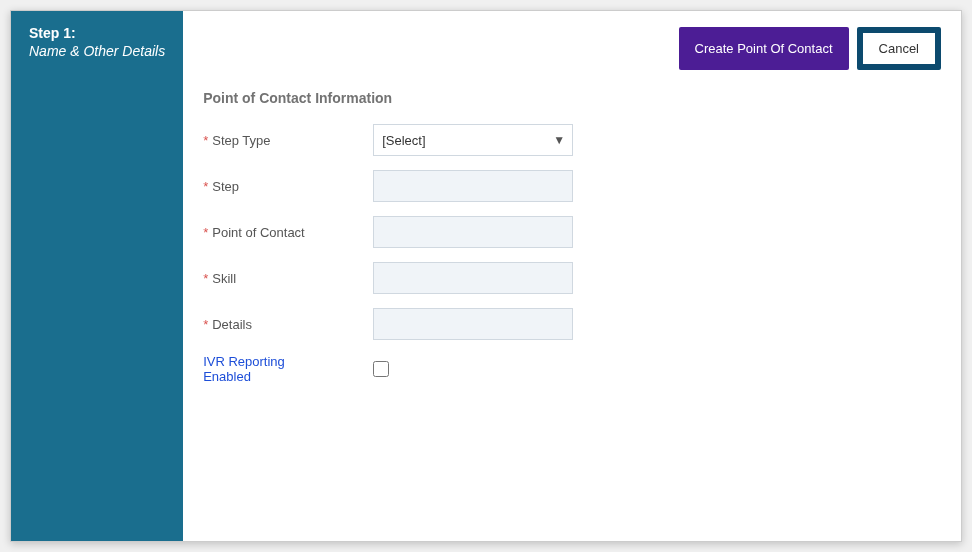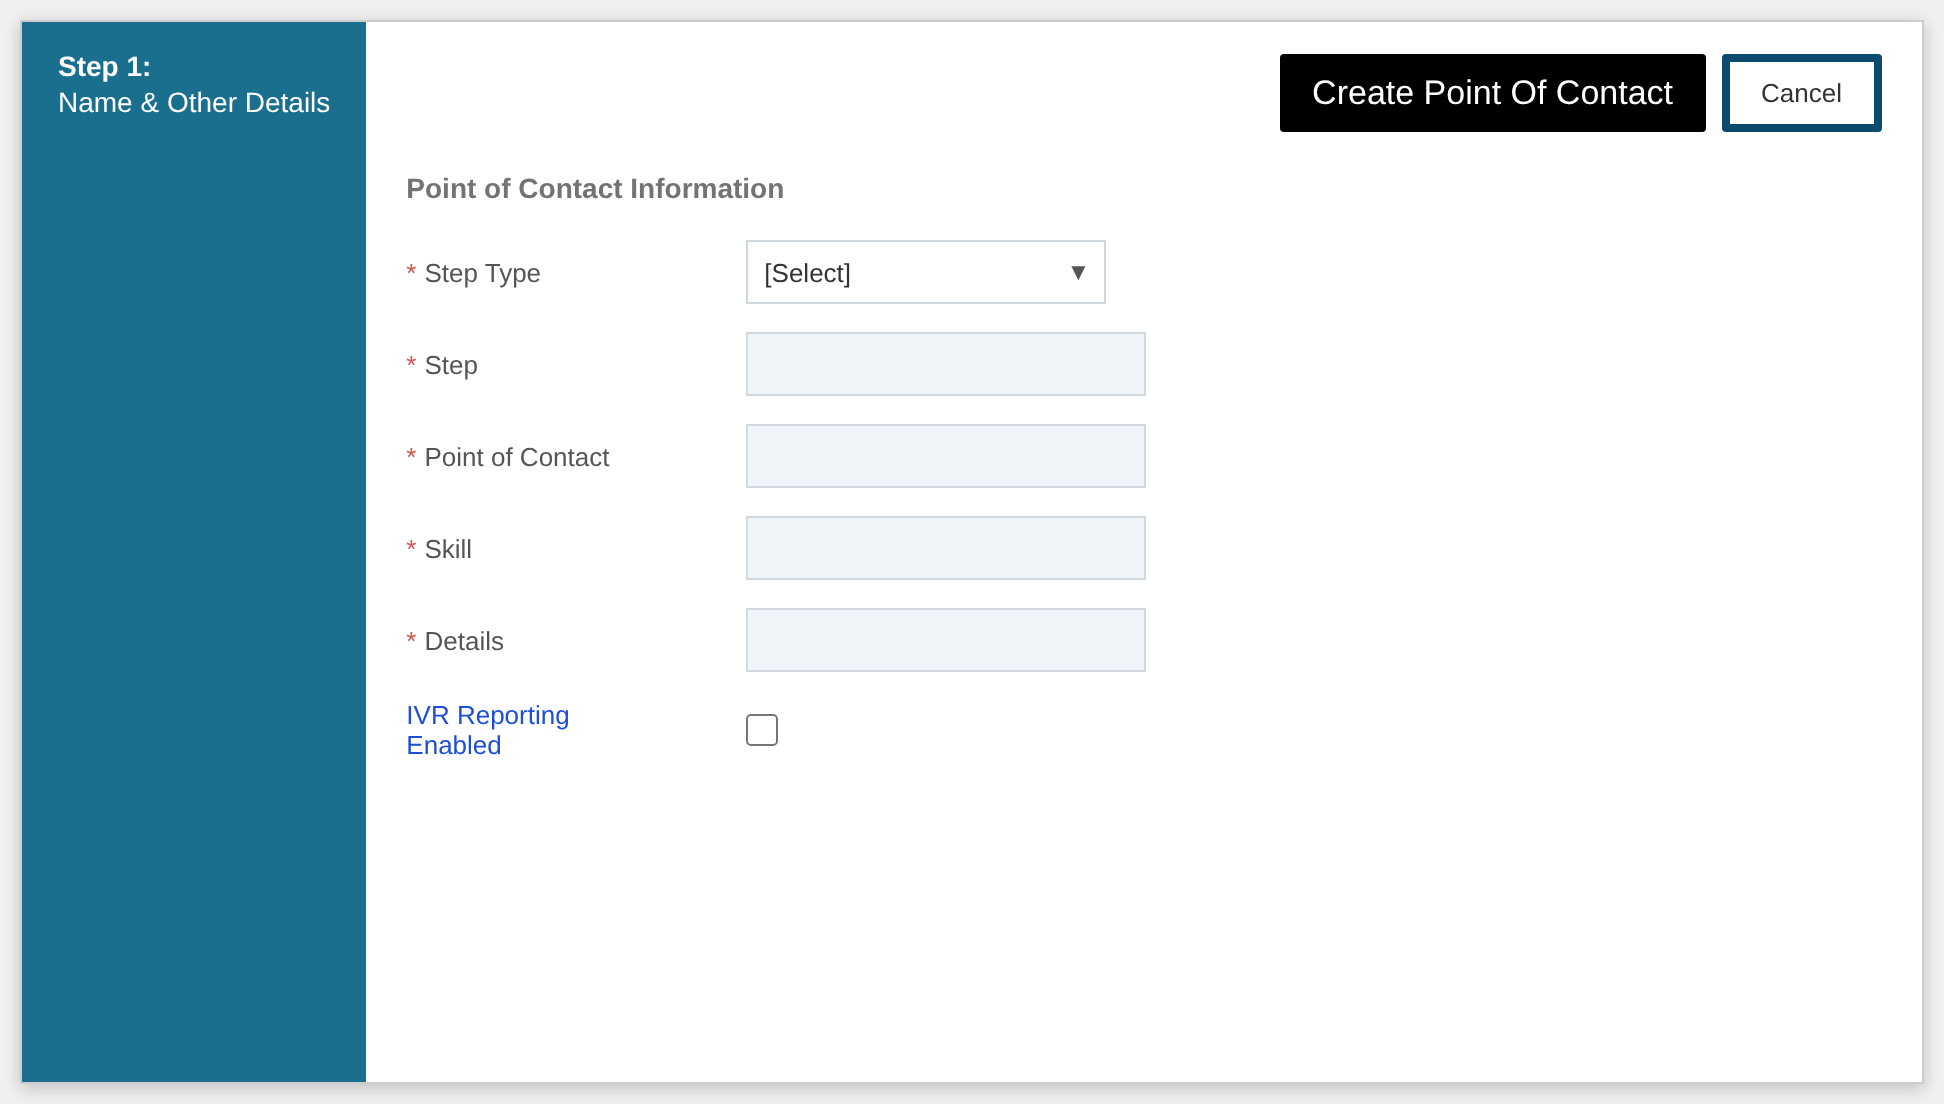"Name & Other Details" .modal-header .step-subtitle { font-style: none -> italic }
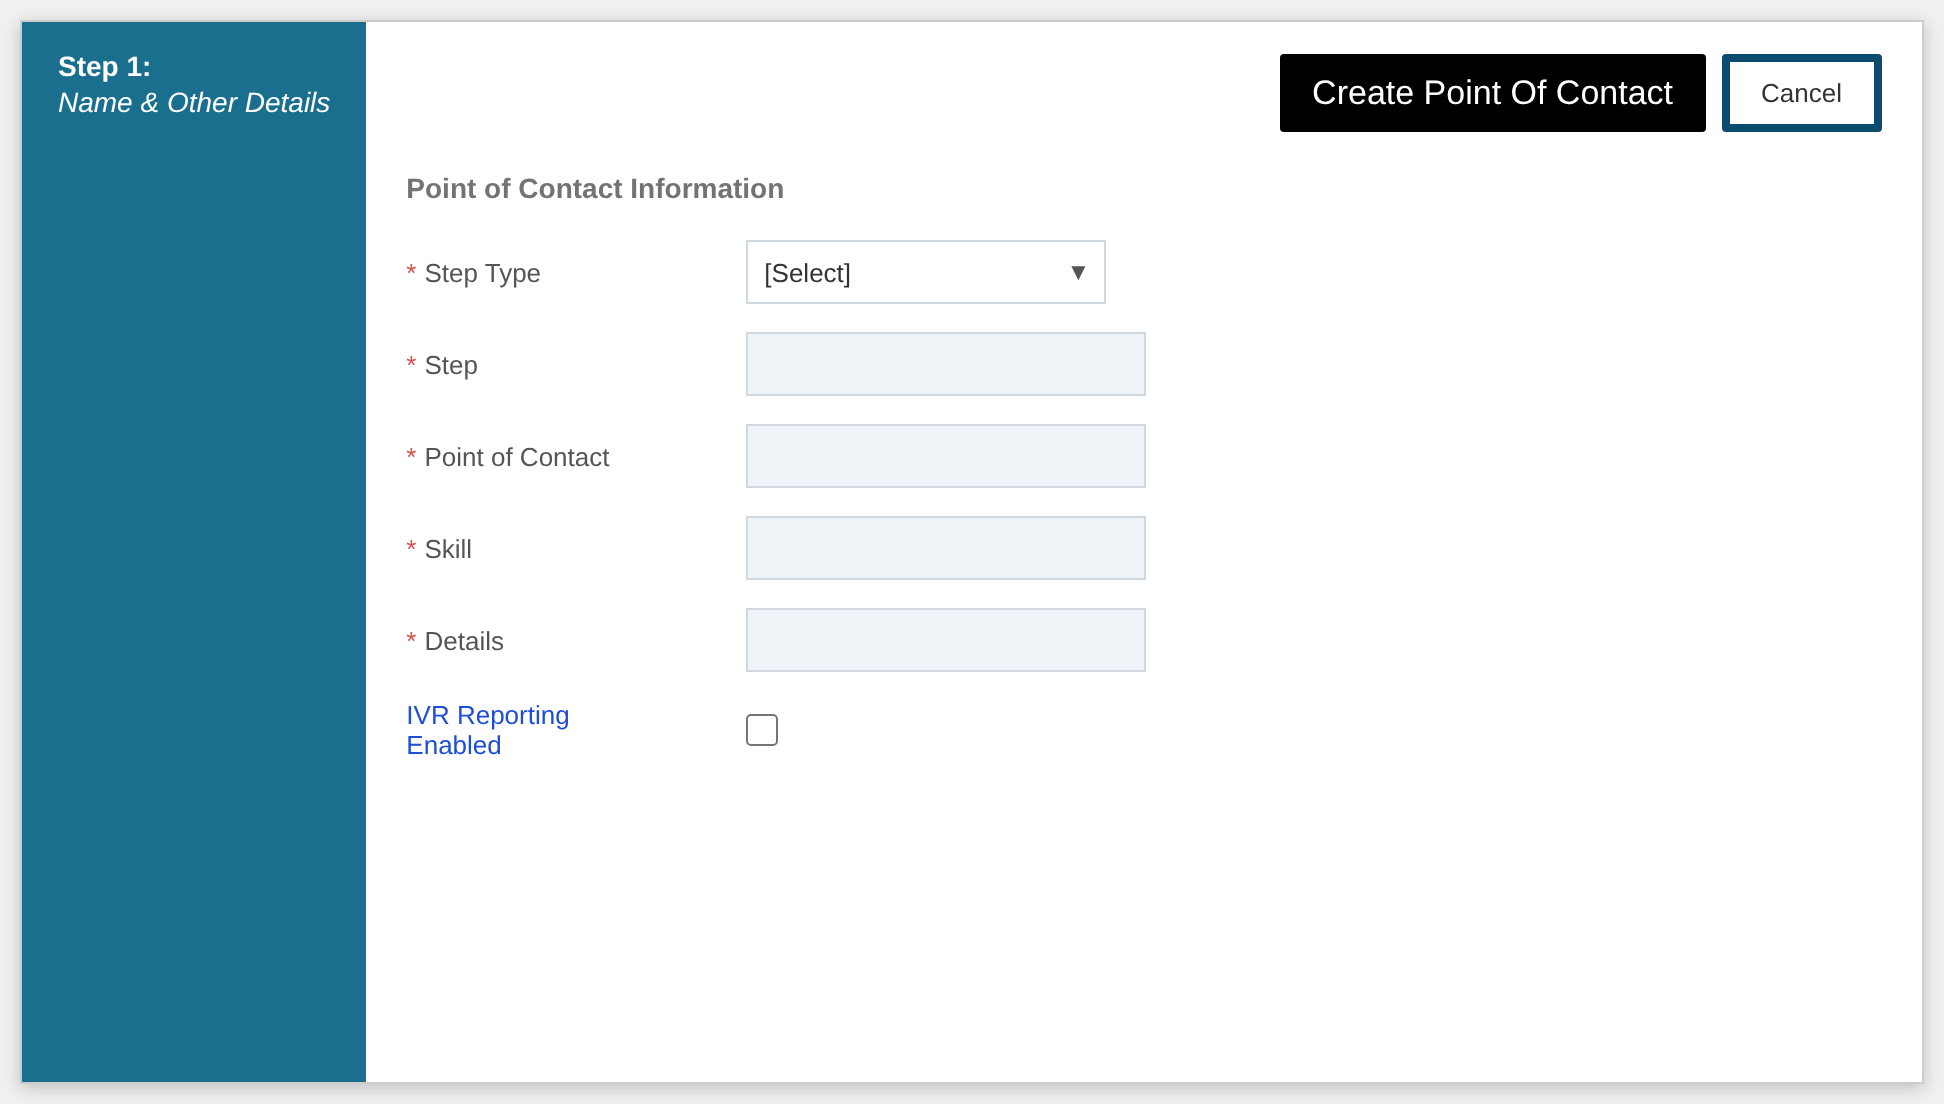"Create Point Of Contact" .btn-primary { background: #000000 -> #4c1d95; font-size: 17px -> 13px }
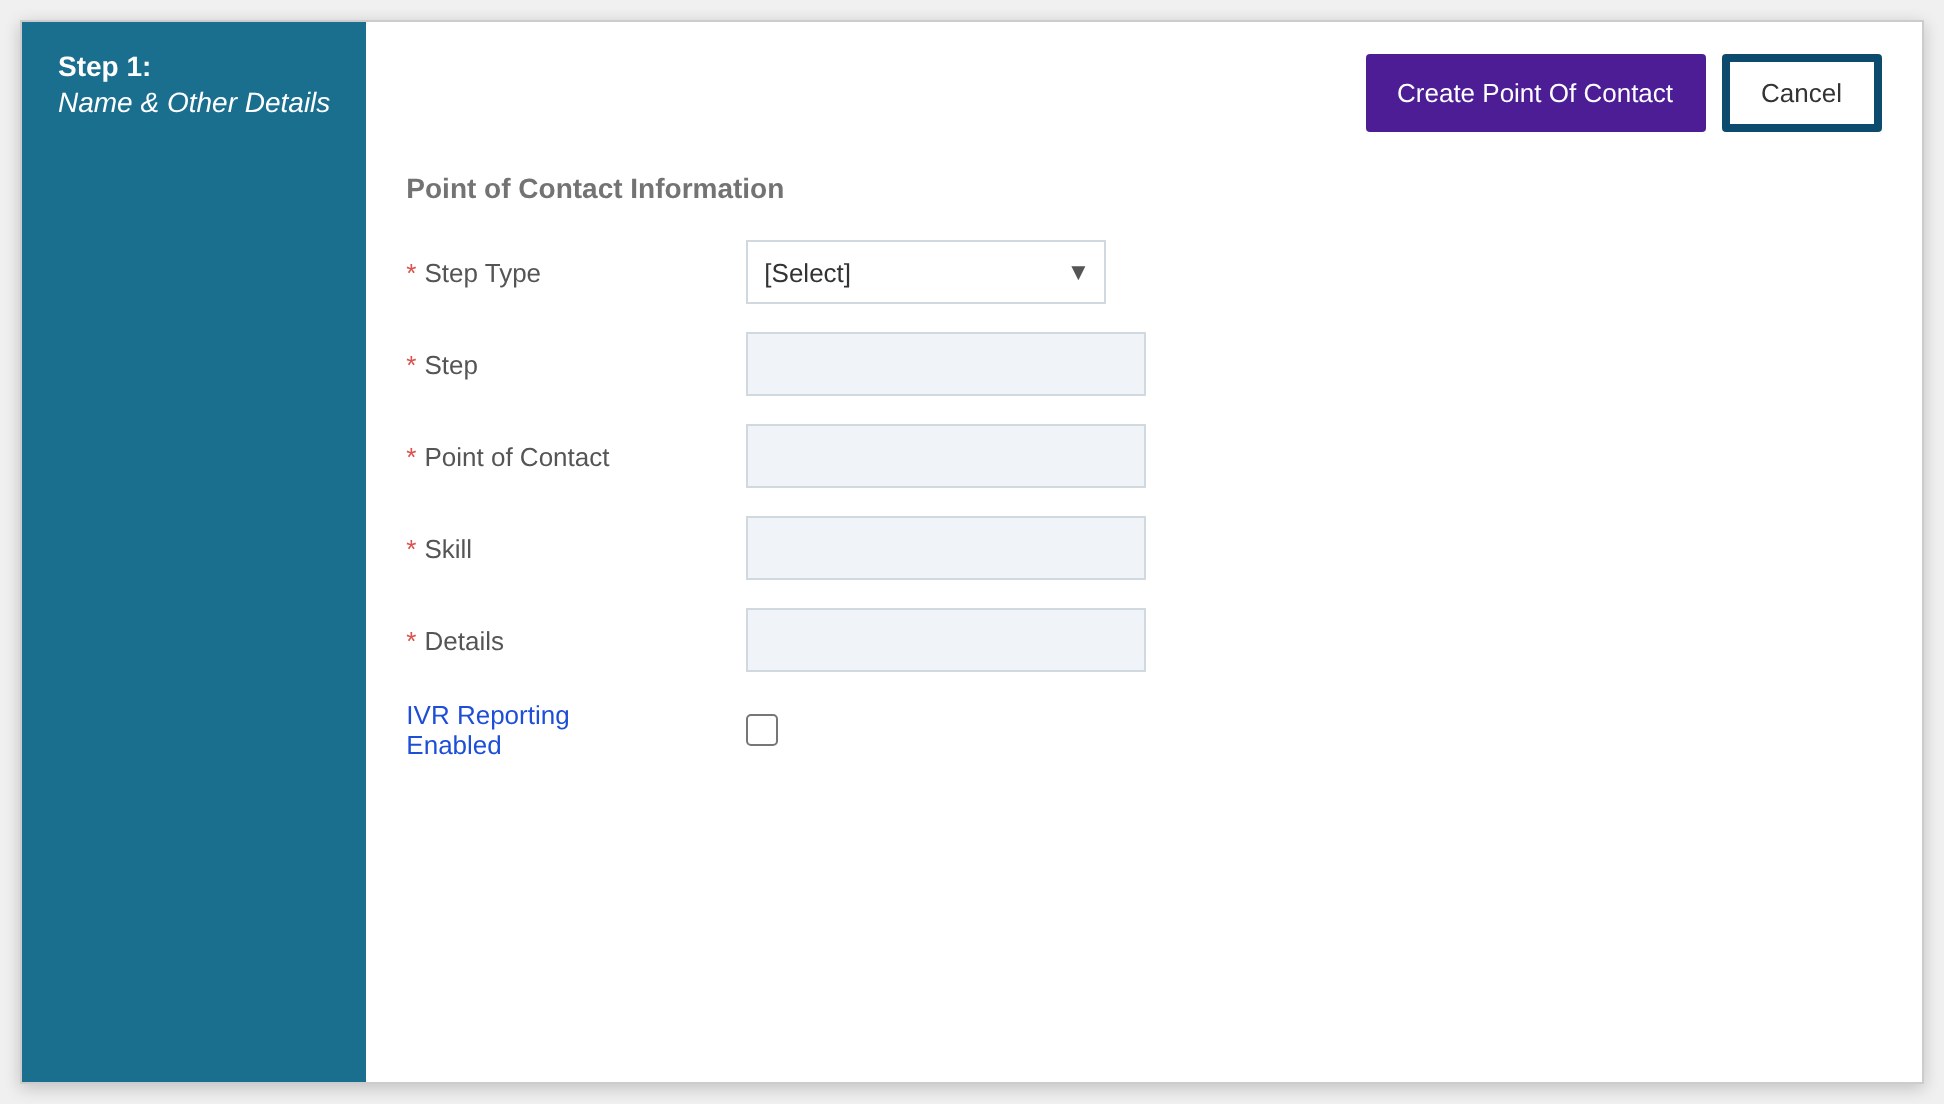"Cancel" .btn-secondary { border: 4px solid #0c4a6e -> 6px solid #0c4a6e }
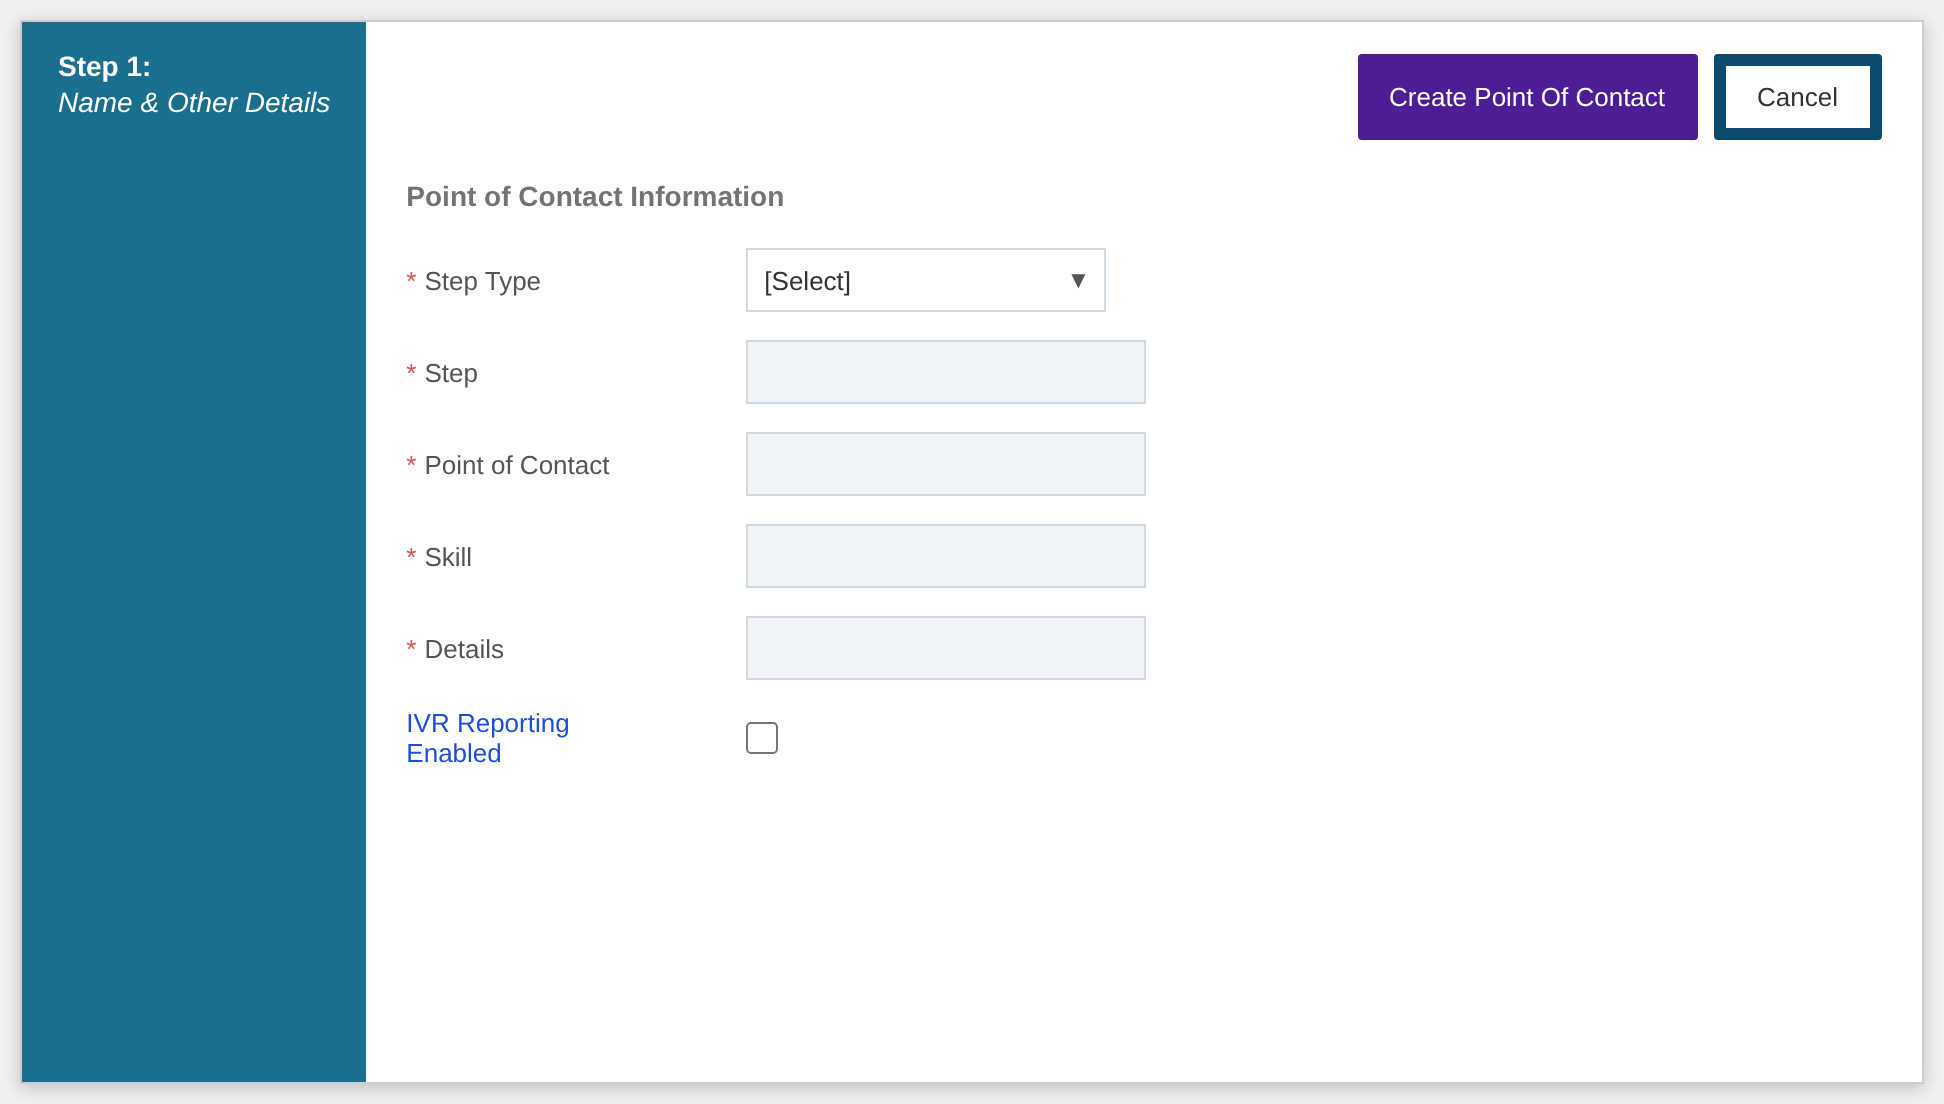"[Select]" .form-select-wrapper { width: 180px -> 200px }
